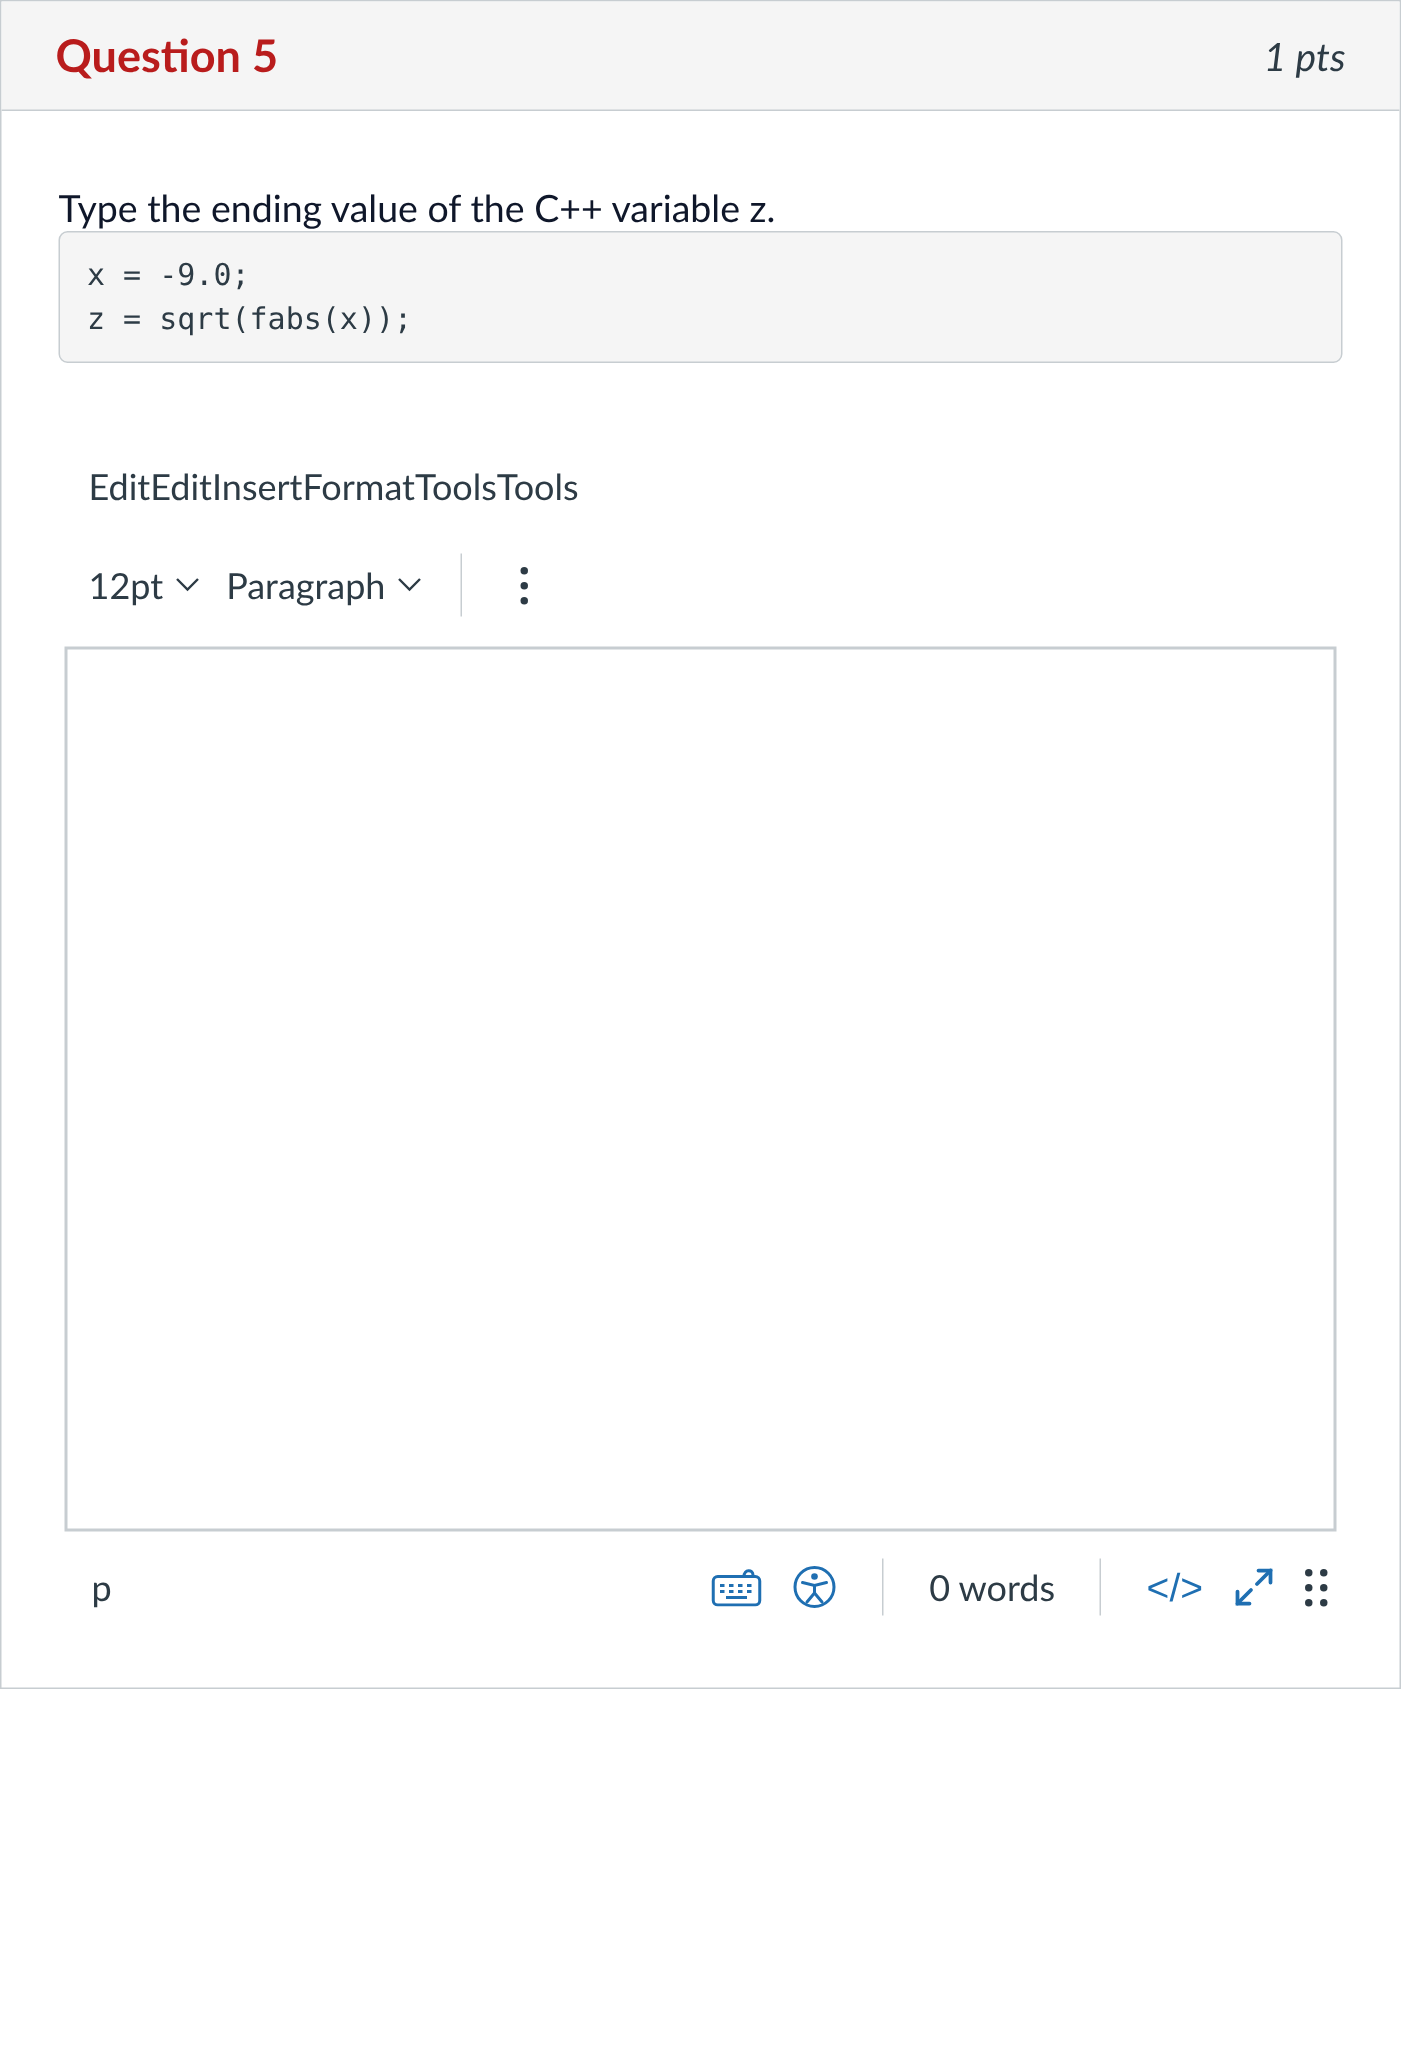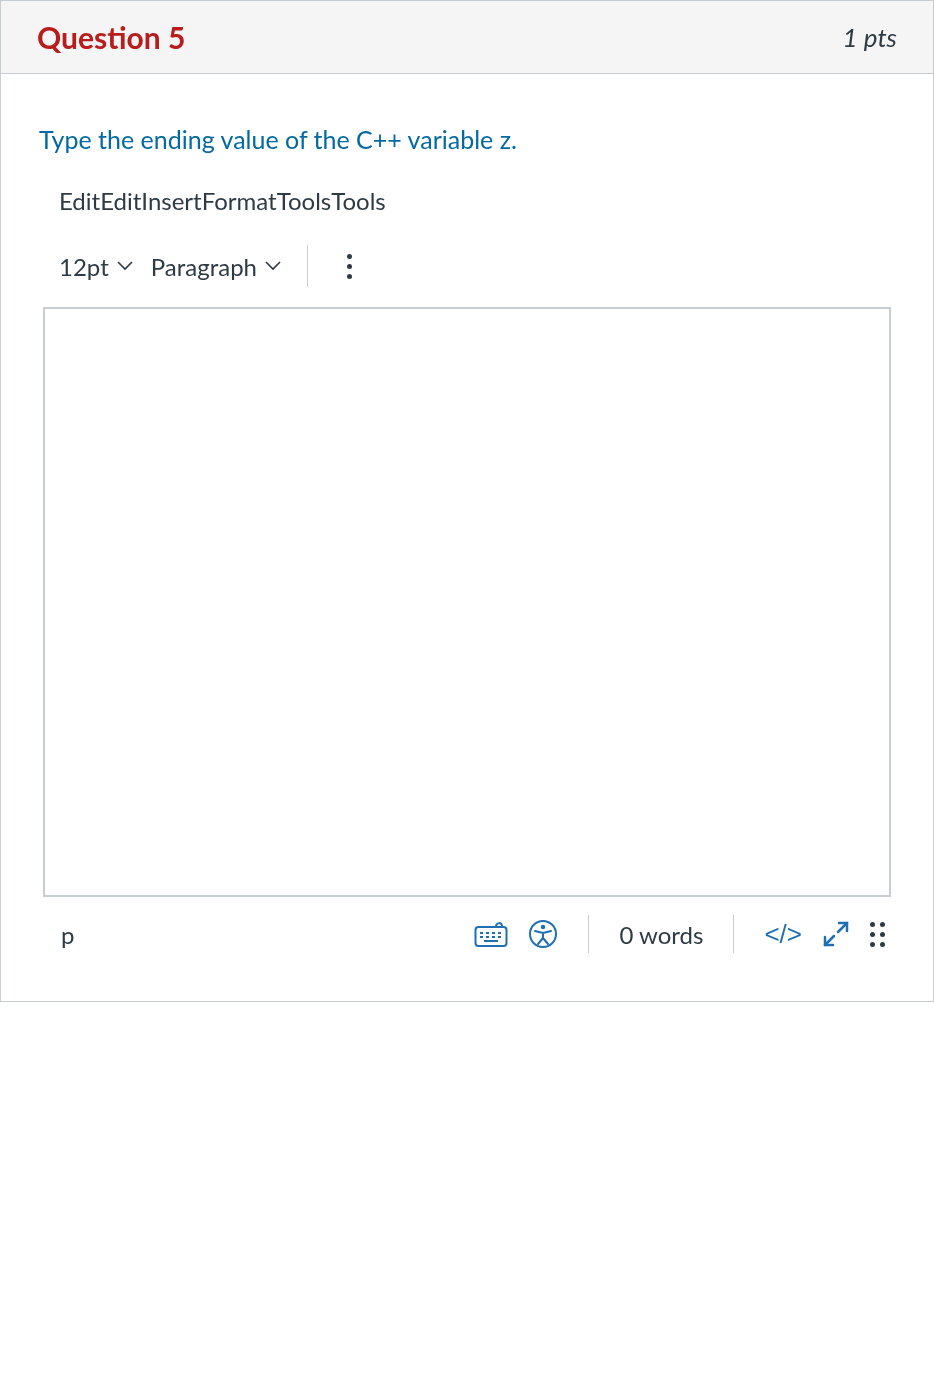"Type the ending value of" .prompt { color: #0369a1 -> #0f172a; margin-bottom: 24px -> none }
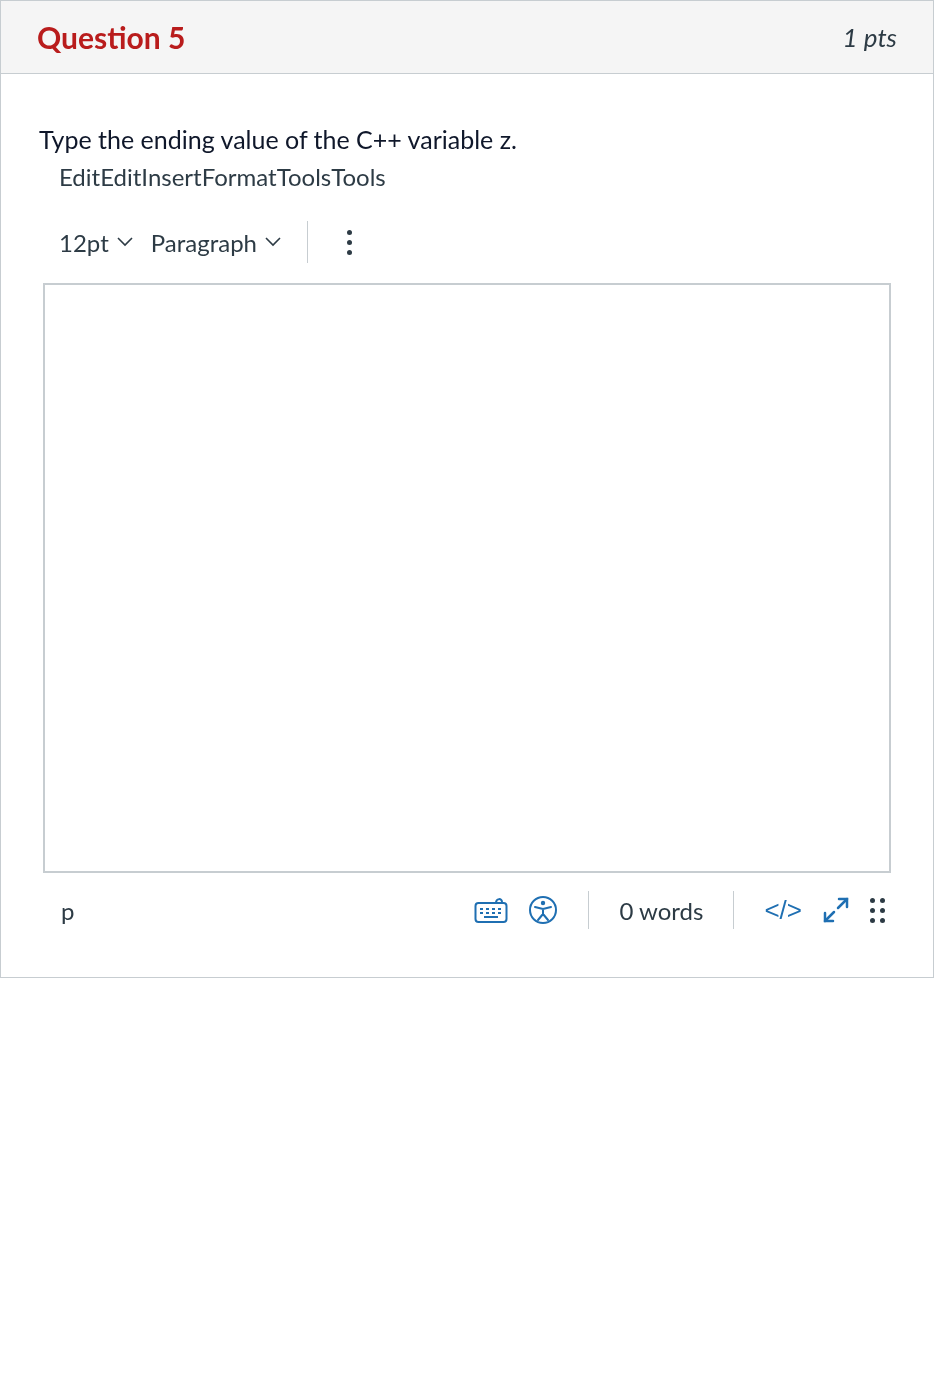"x = -9.0;" div.code-block { html: none -> <div>x = -9.0; z = sqrt(fabs(x));</div> }
